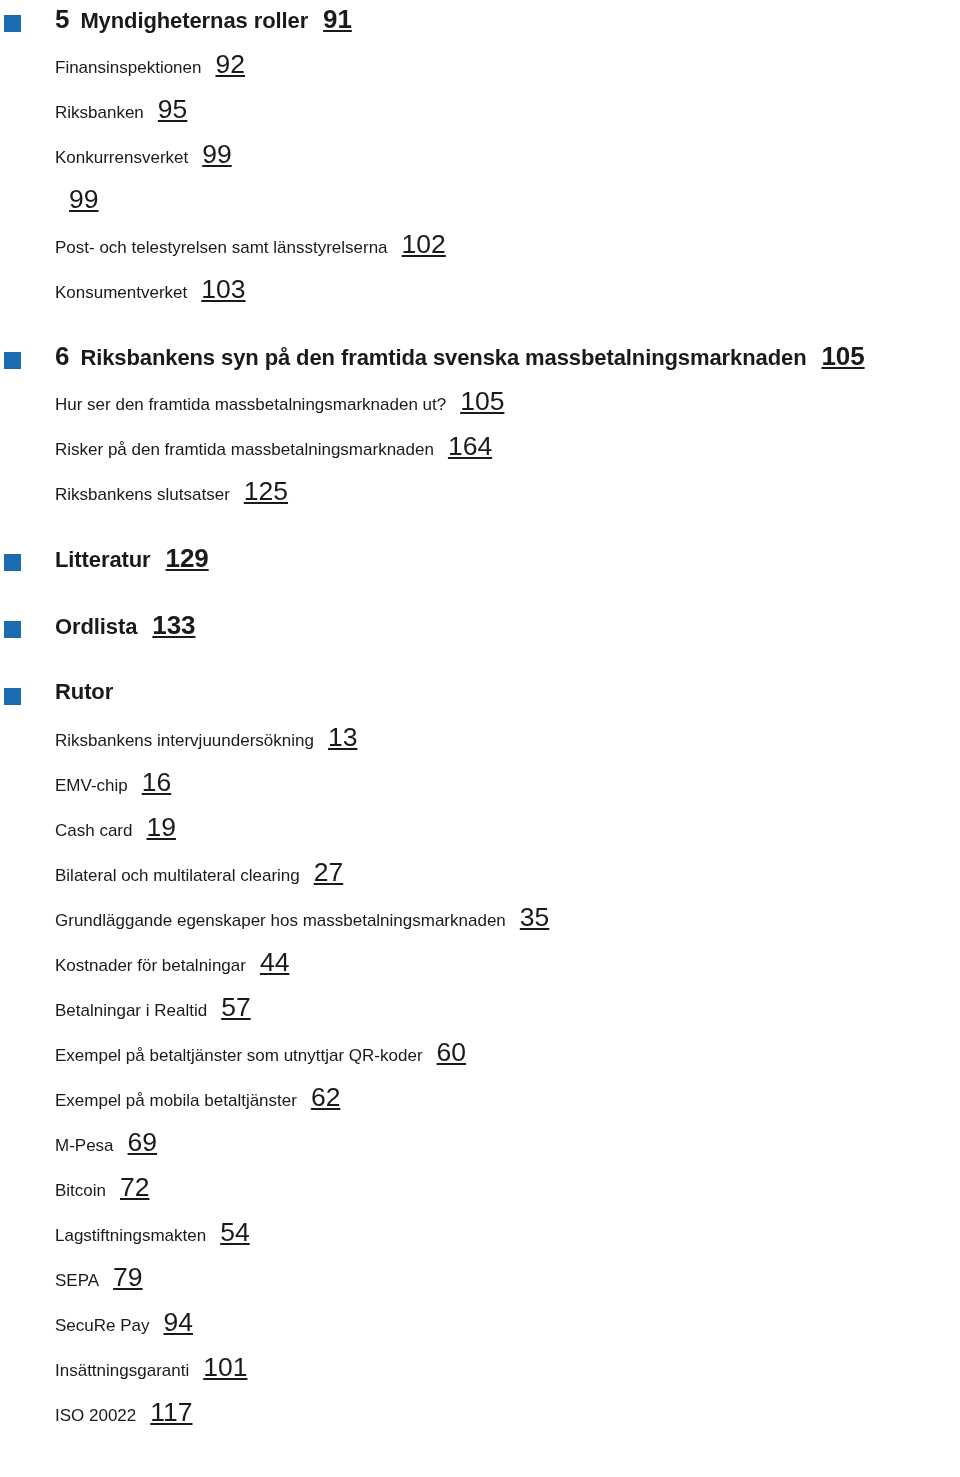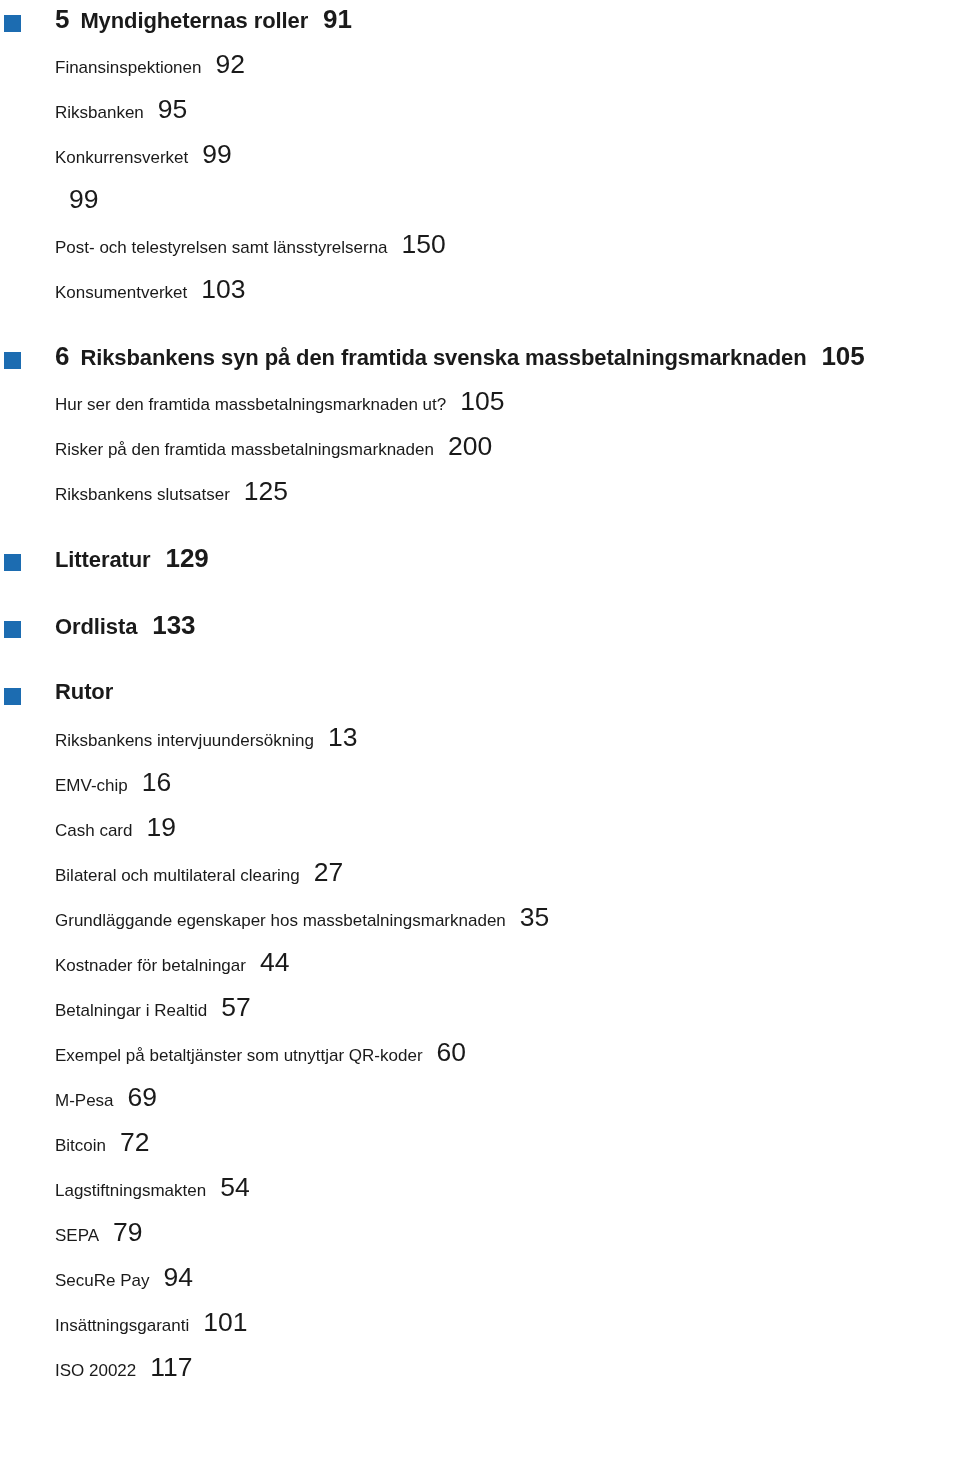"91" .entry-page { text-decoration: none -> underline }
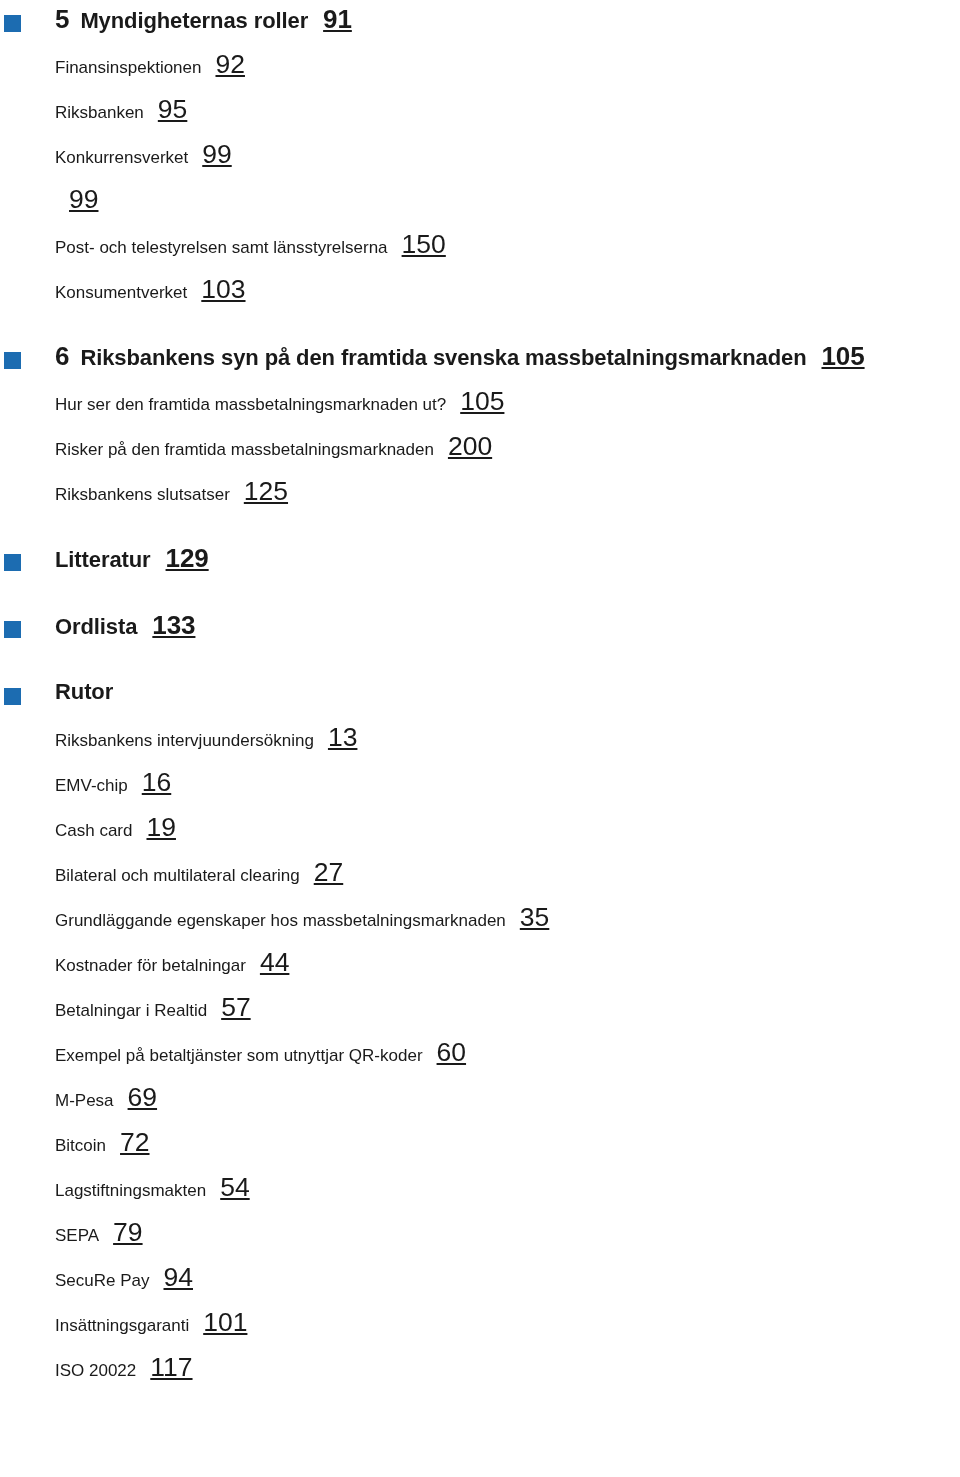"150" span.entry-page { text: 150 -> 102 }
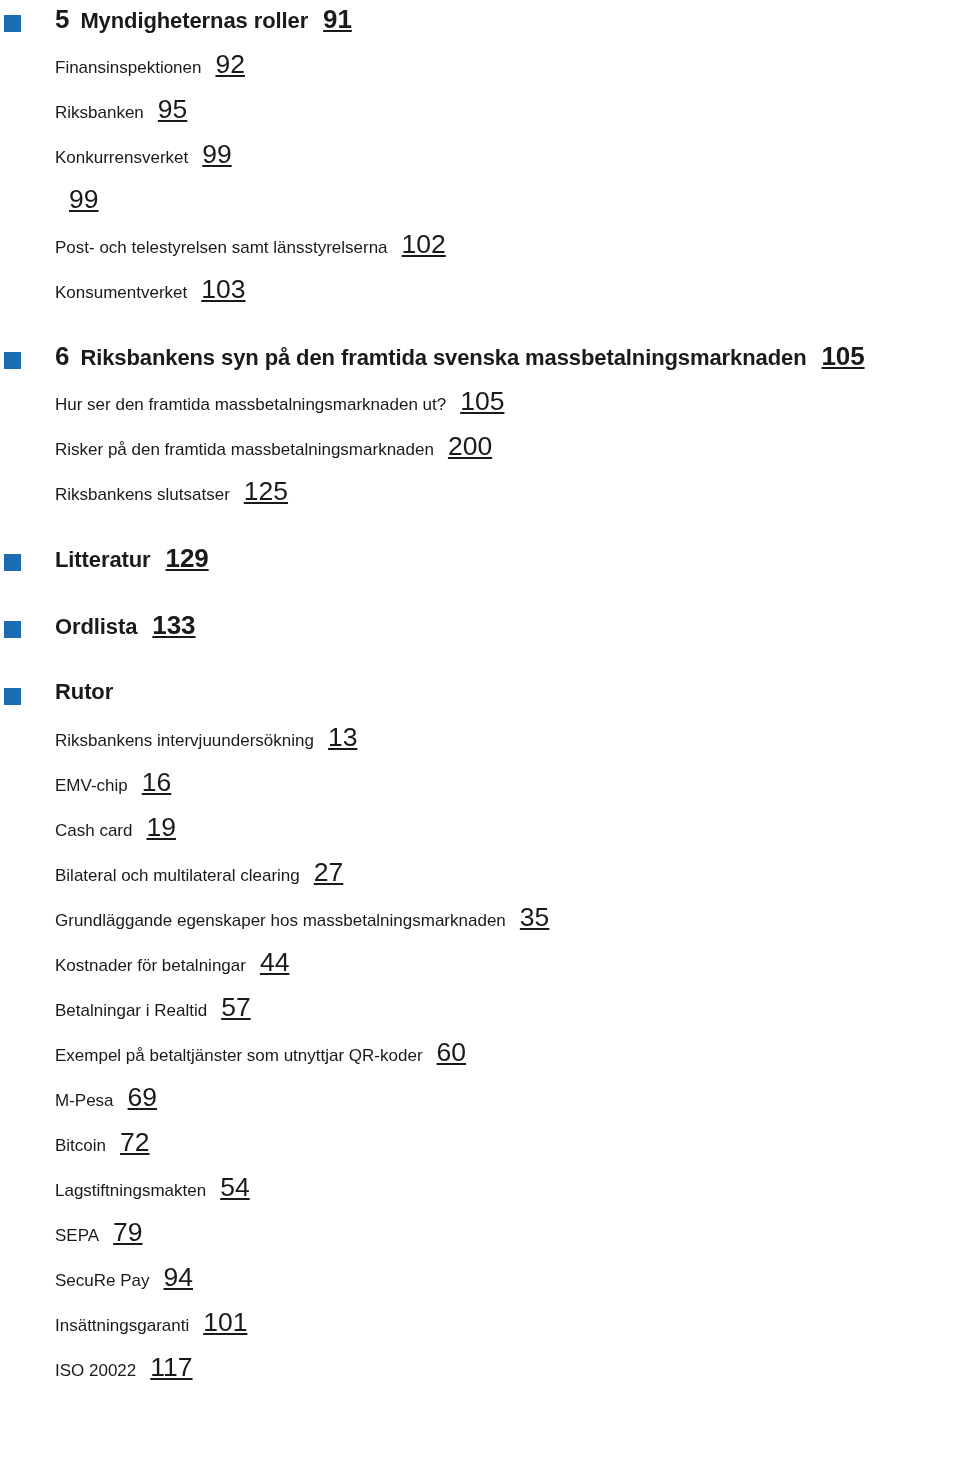"200" span.entry-page { text: 200 -> 164 }
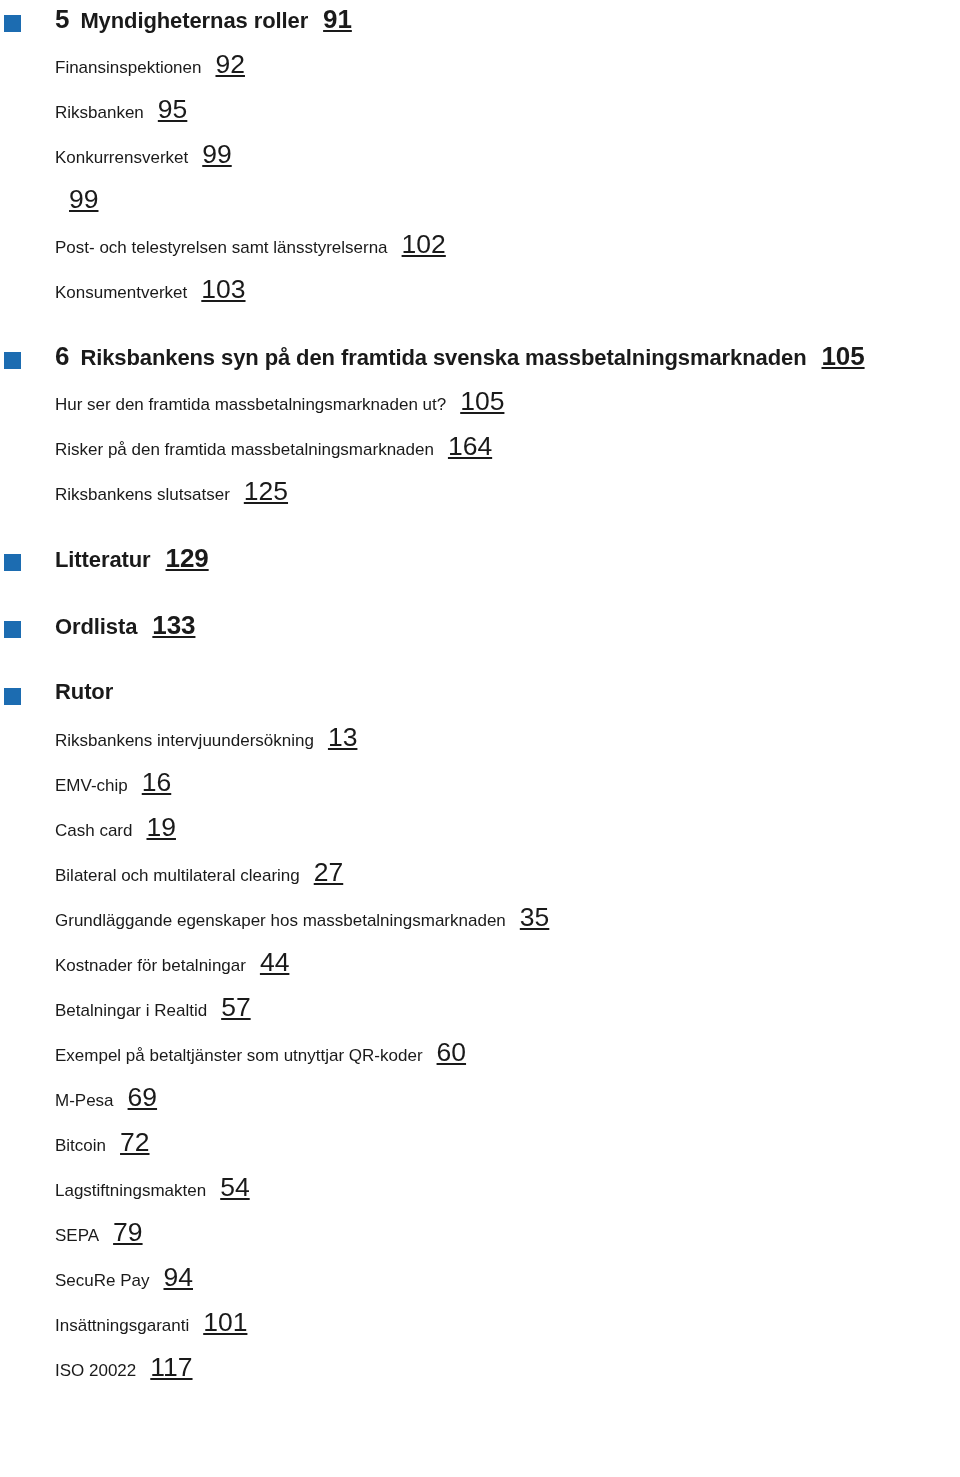"Exempel på mobila betaltjänster" div.toc-line { html: none -> <div> <span>Exempel på mobila betaltjänster</span> <span>62</span> </div> }
